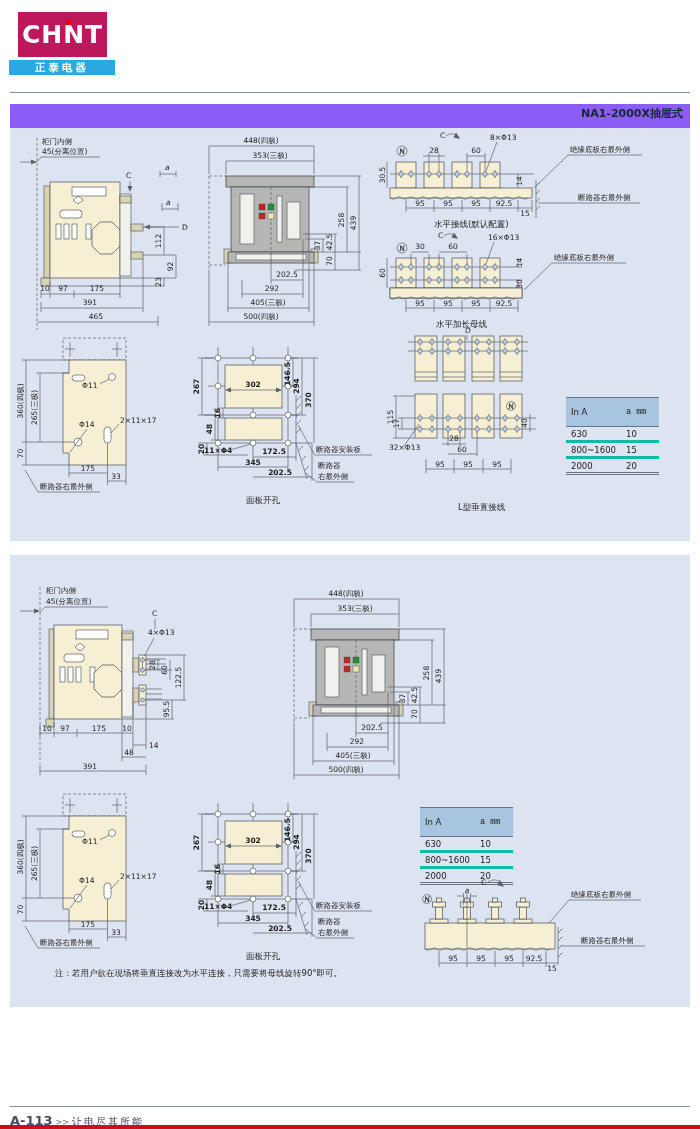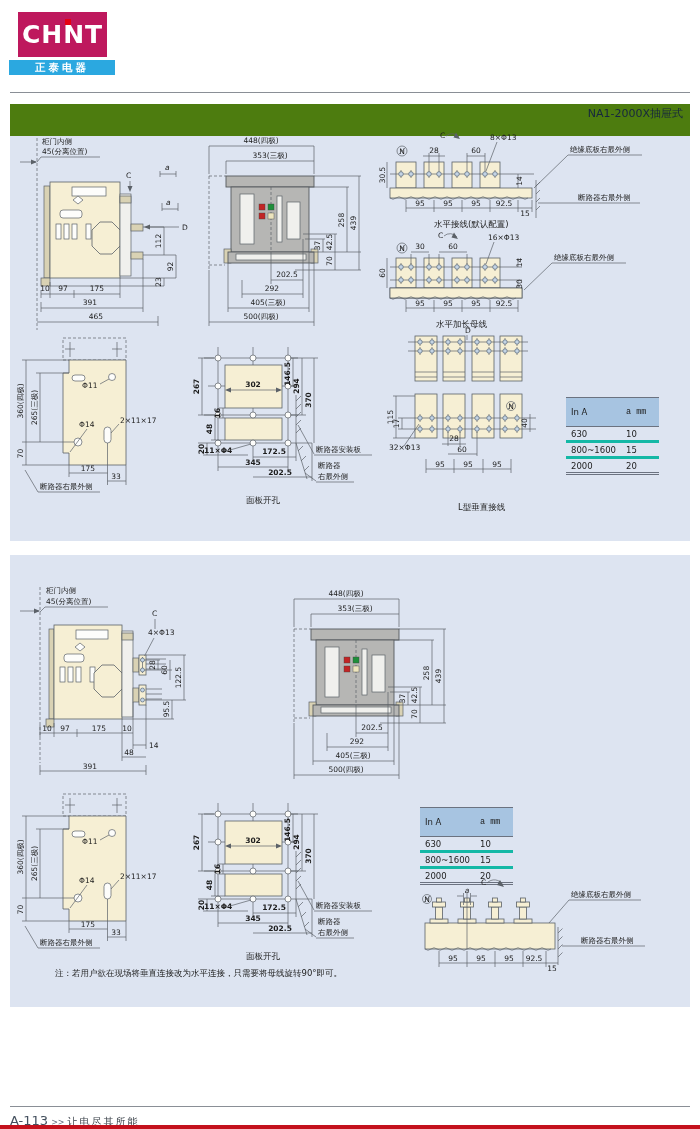"NA1-2000X抽屉式" .panel-title { background: #4d7c0f -> #8b5cf6; font-weight: normal -> bold; height: 32px -> 24px }
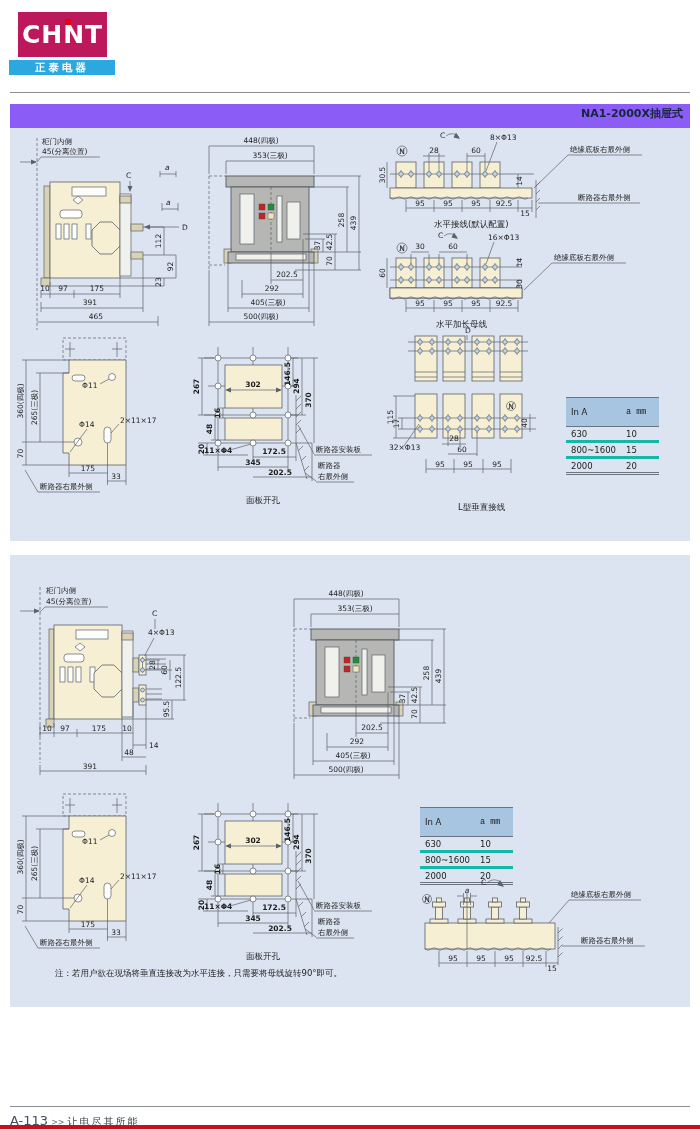"A-113" .footer .pg { font-weight: normal -> bold }
